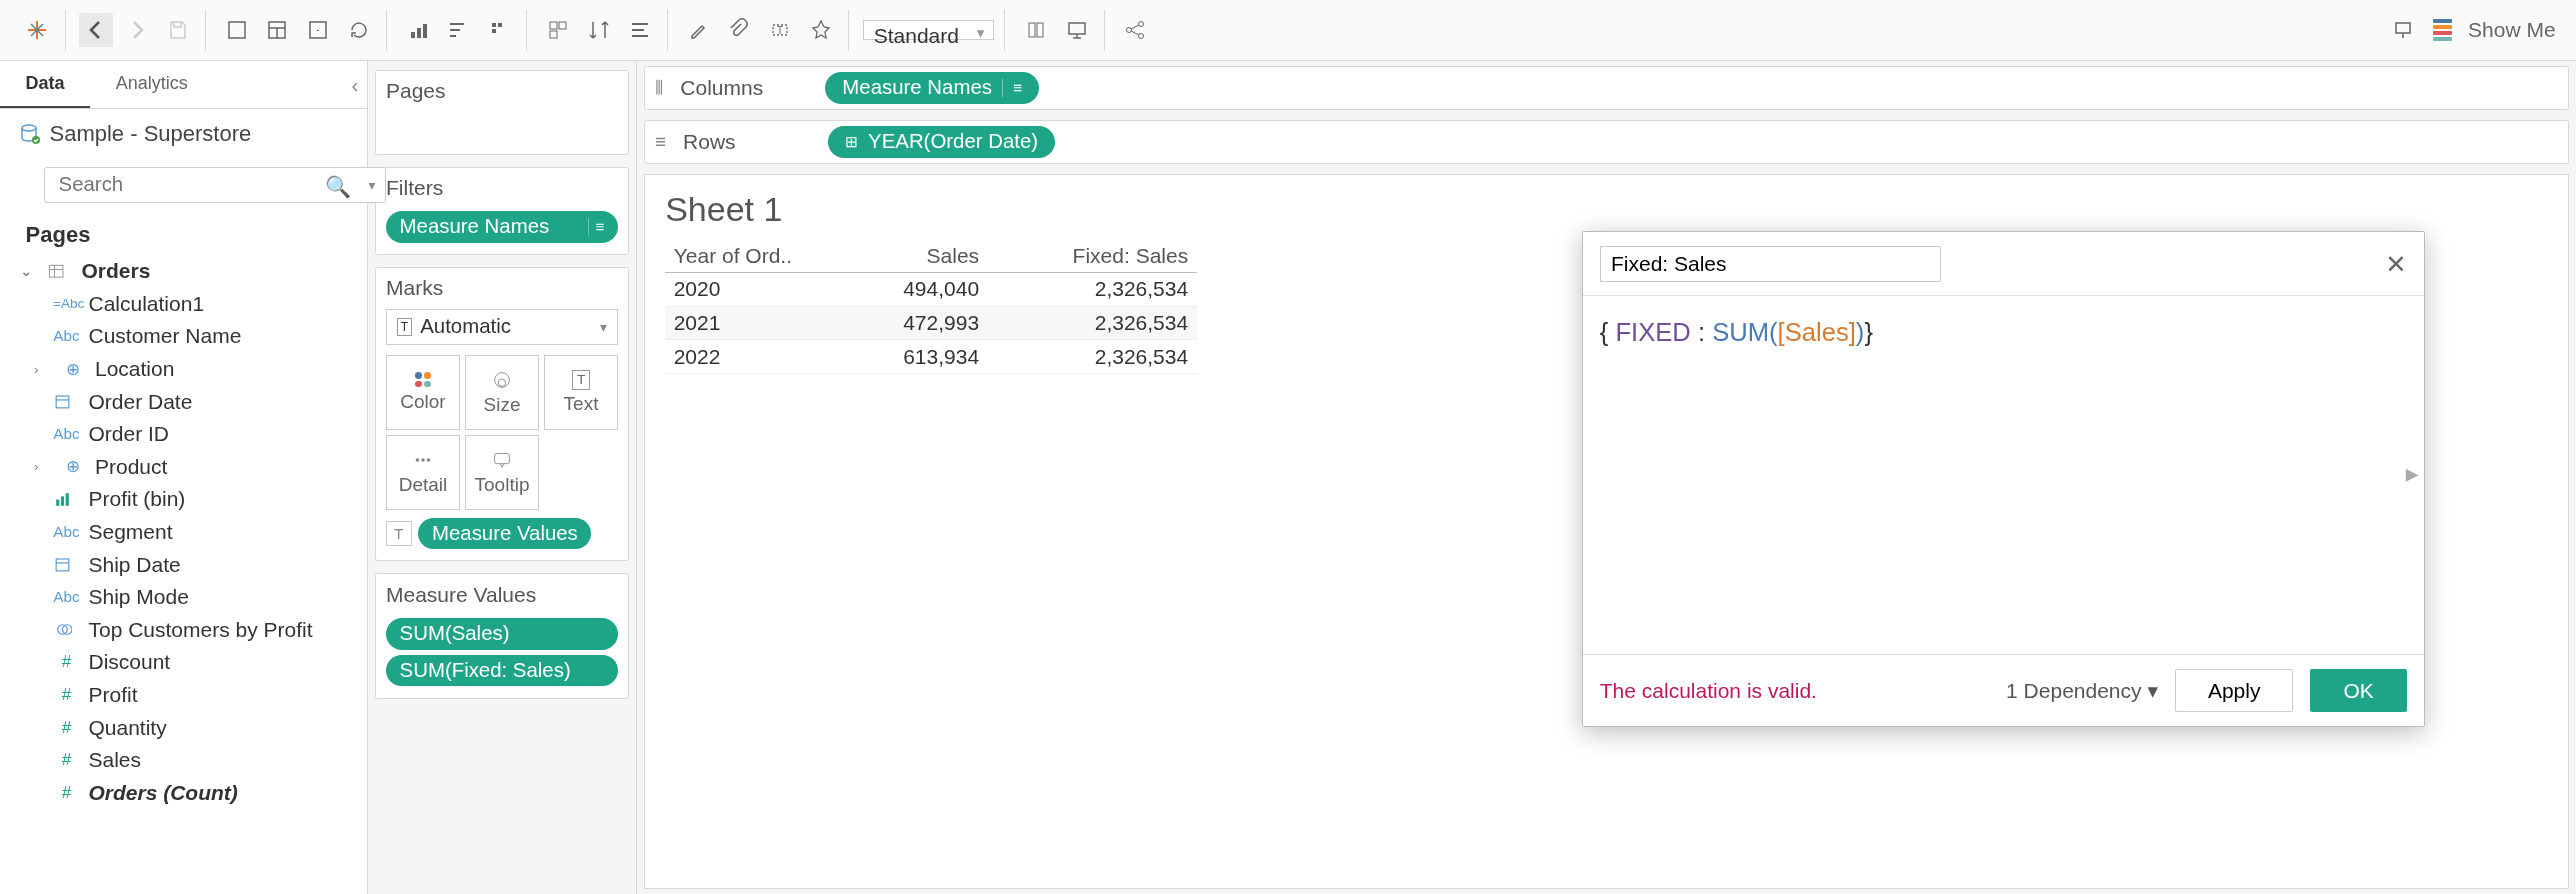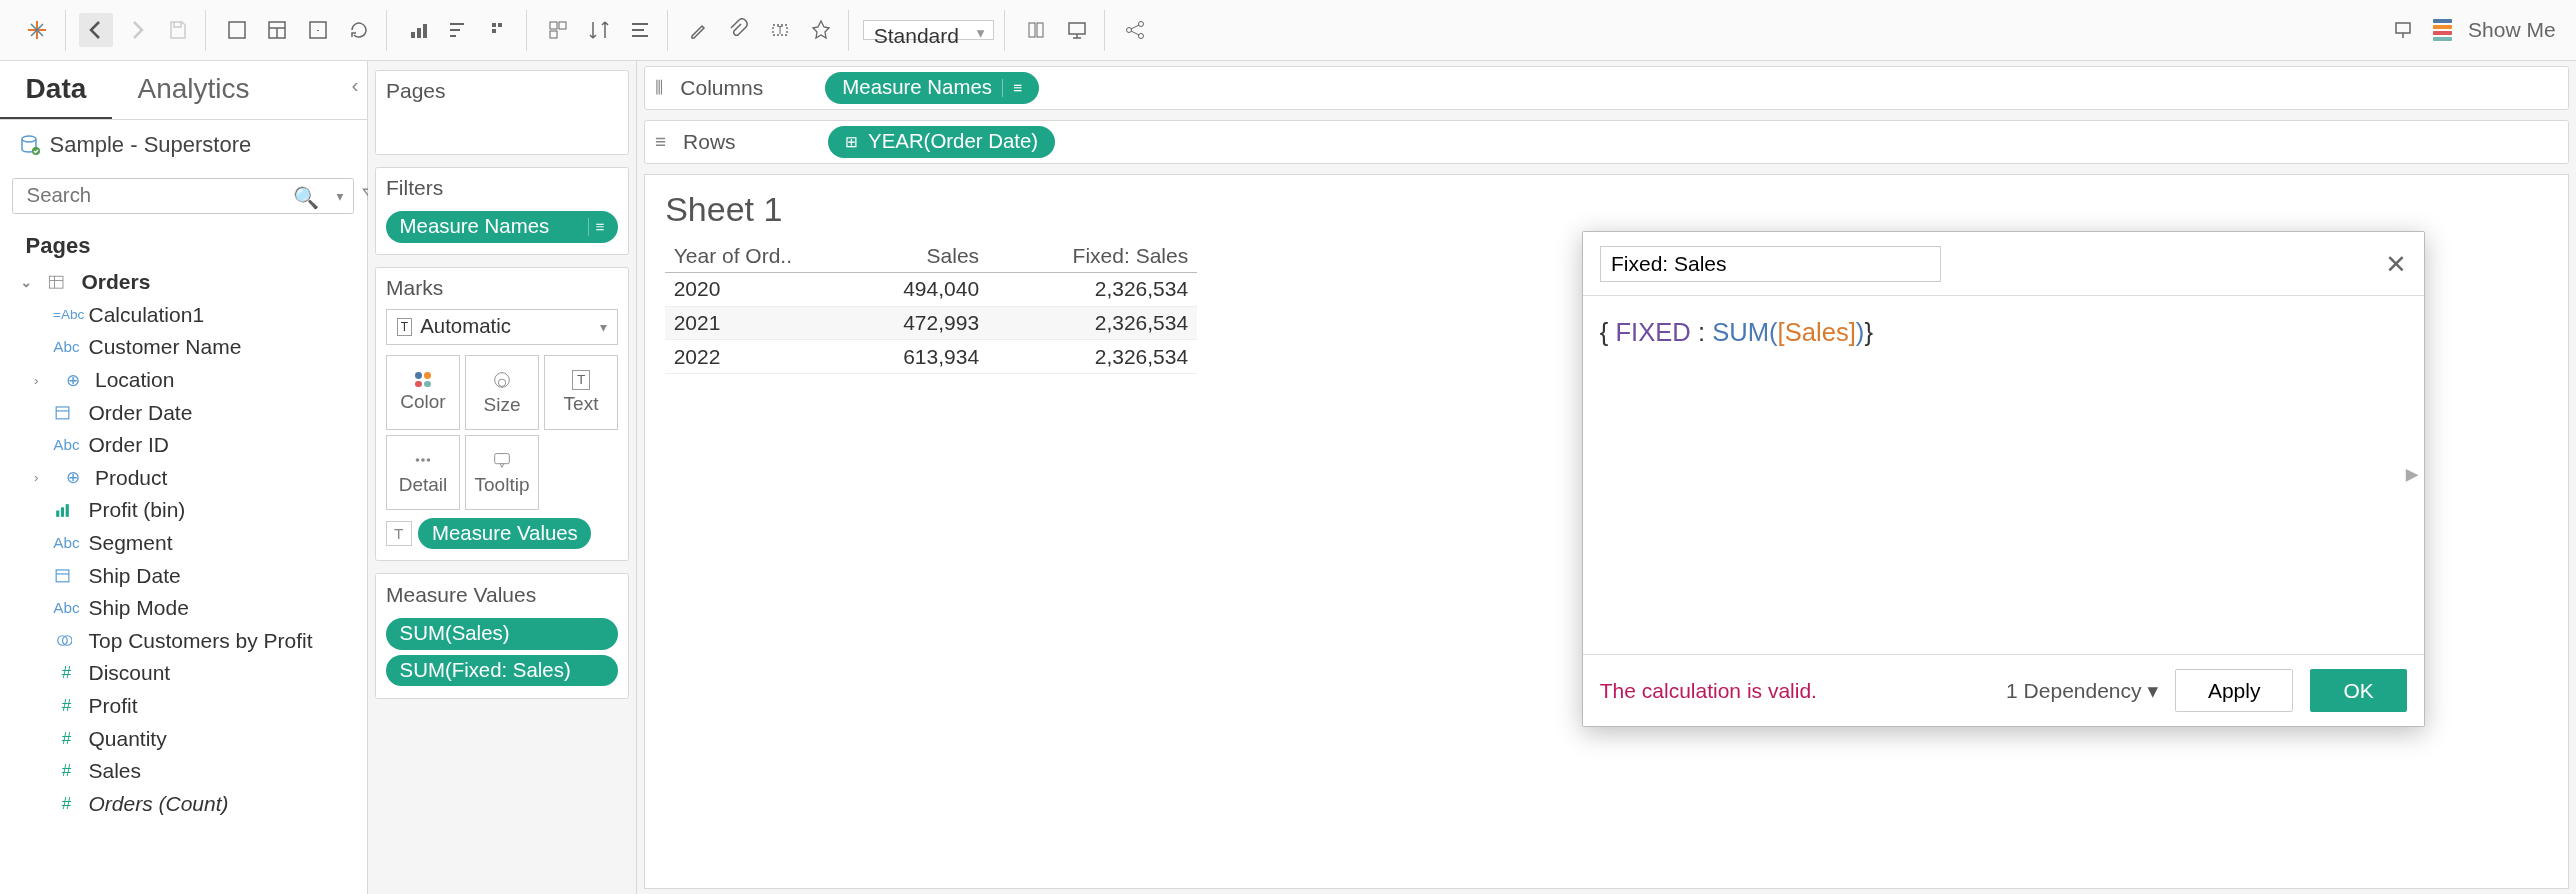"Data" .sb-tab { font-size: 28px -> 18px }
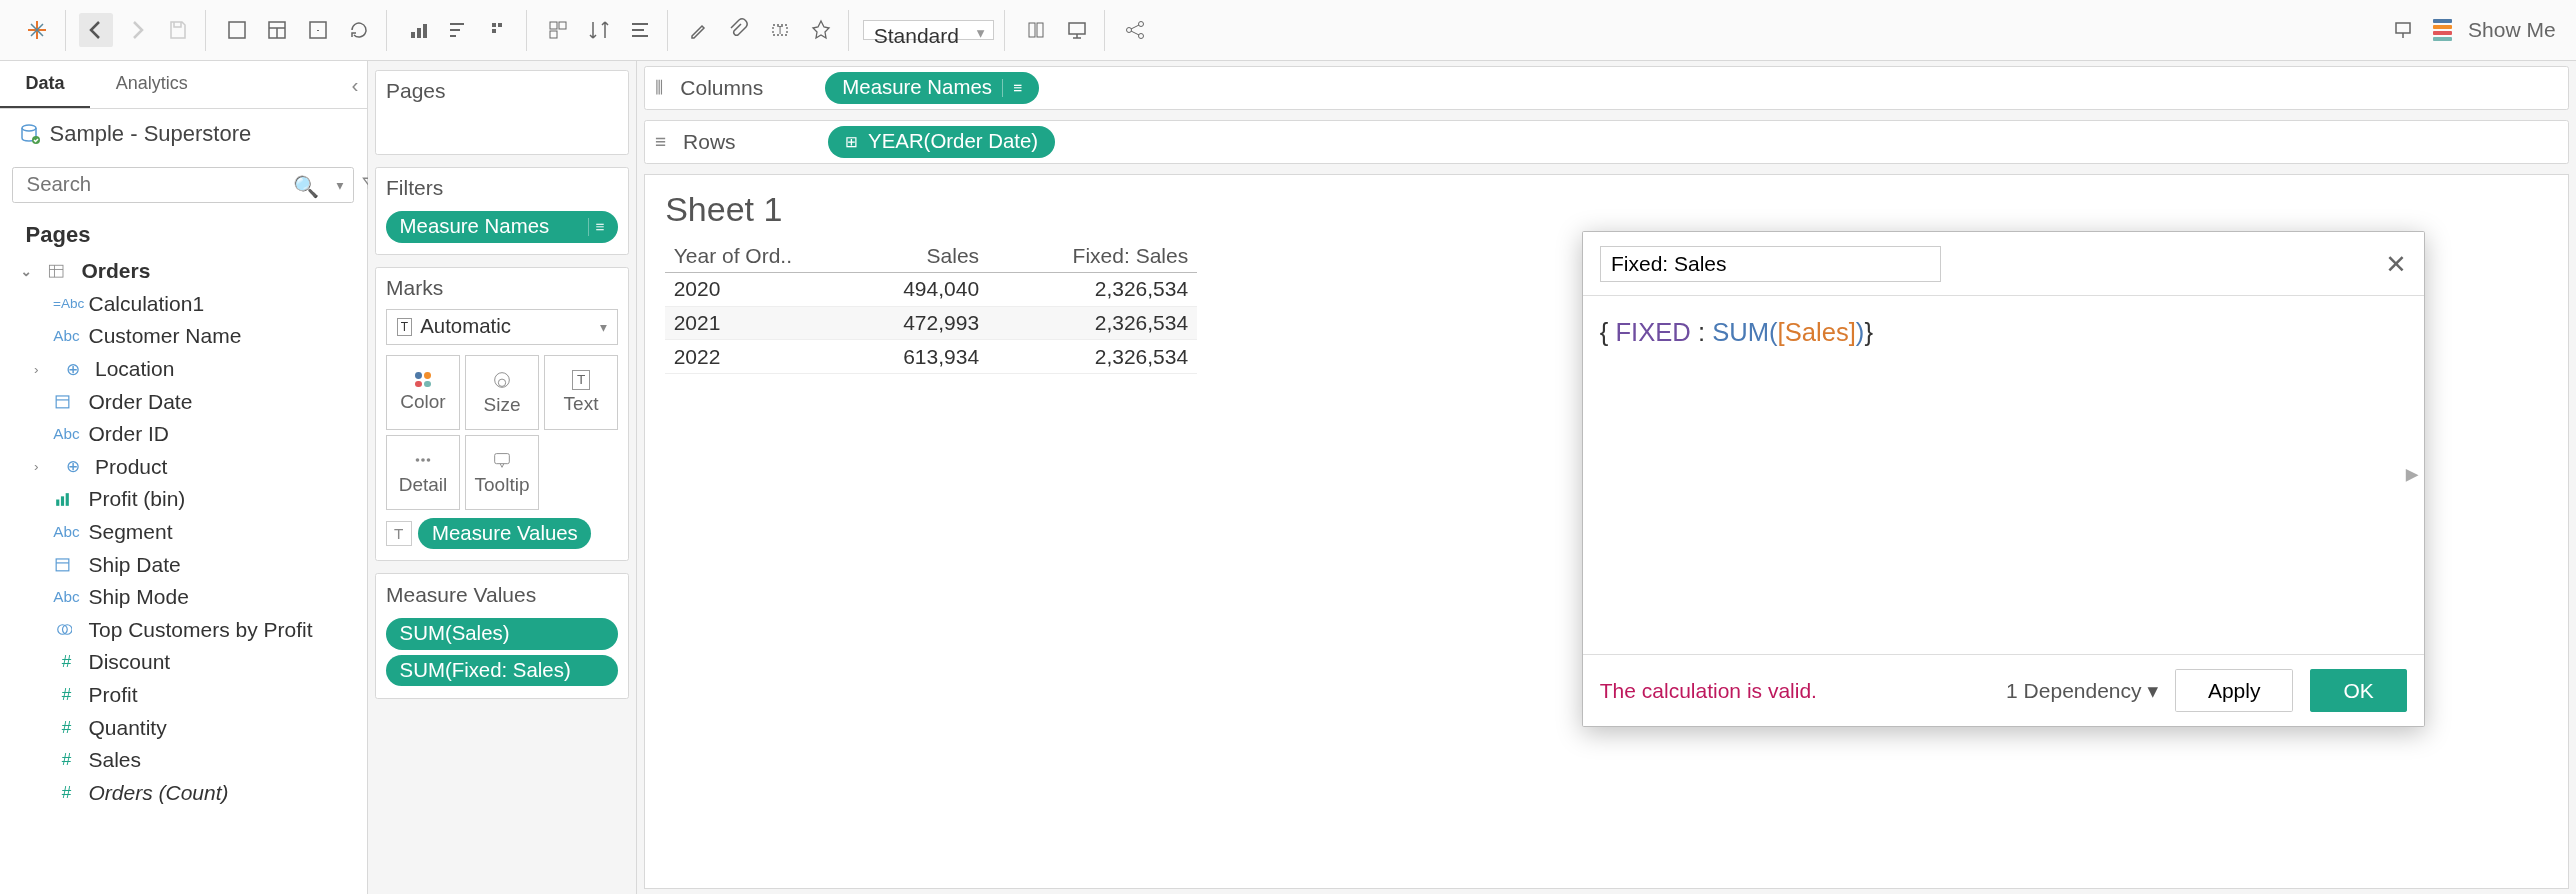"Search" .sb-search-wrap { margin-left: none -> 32px }
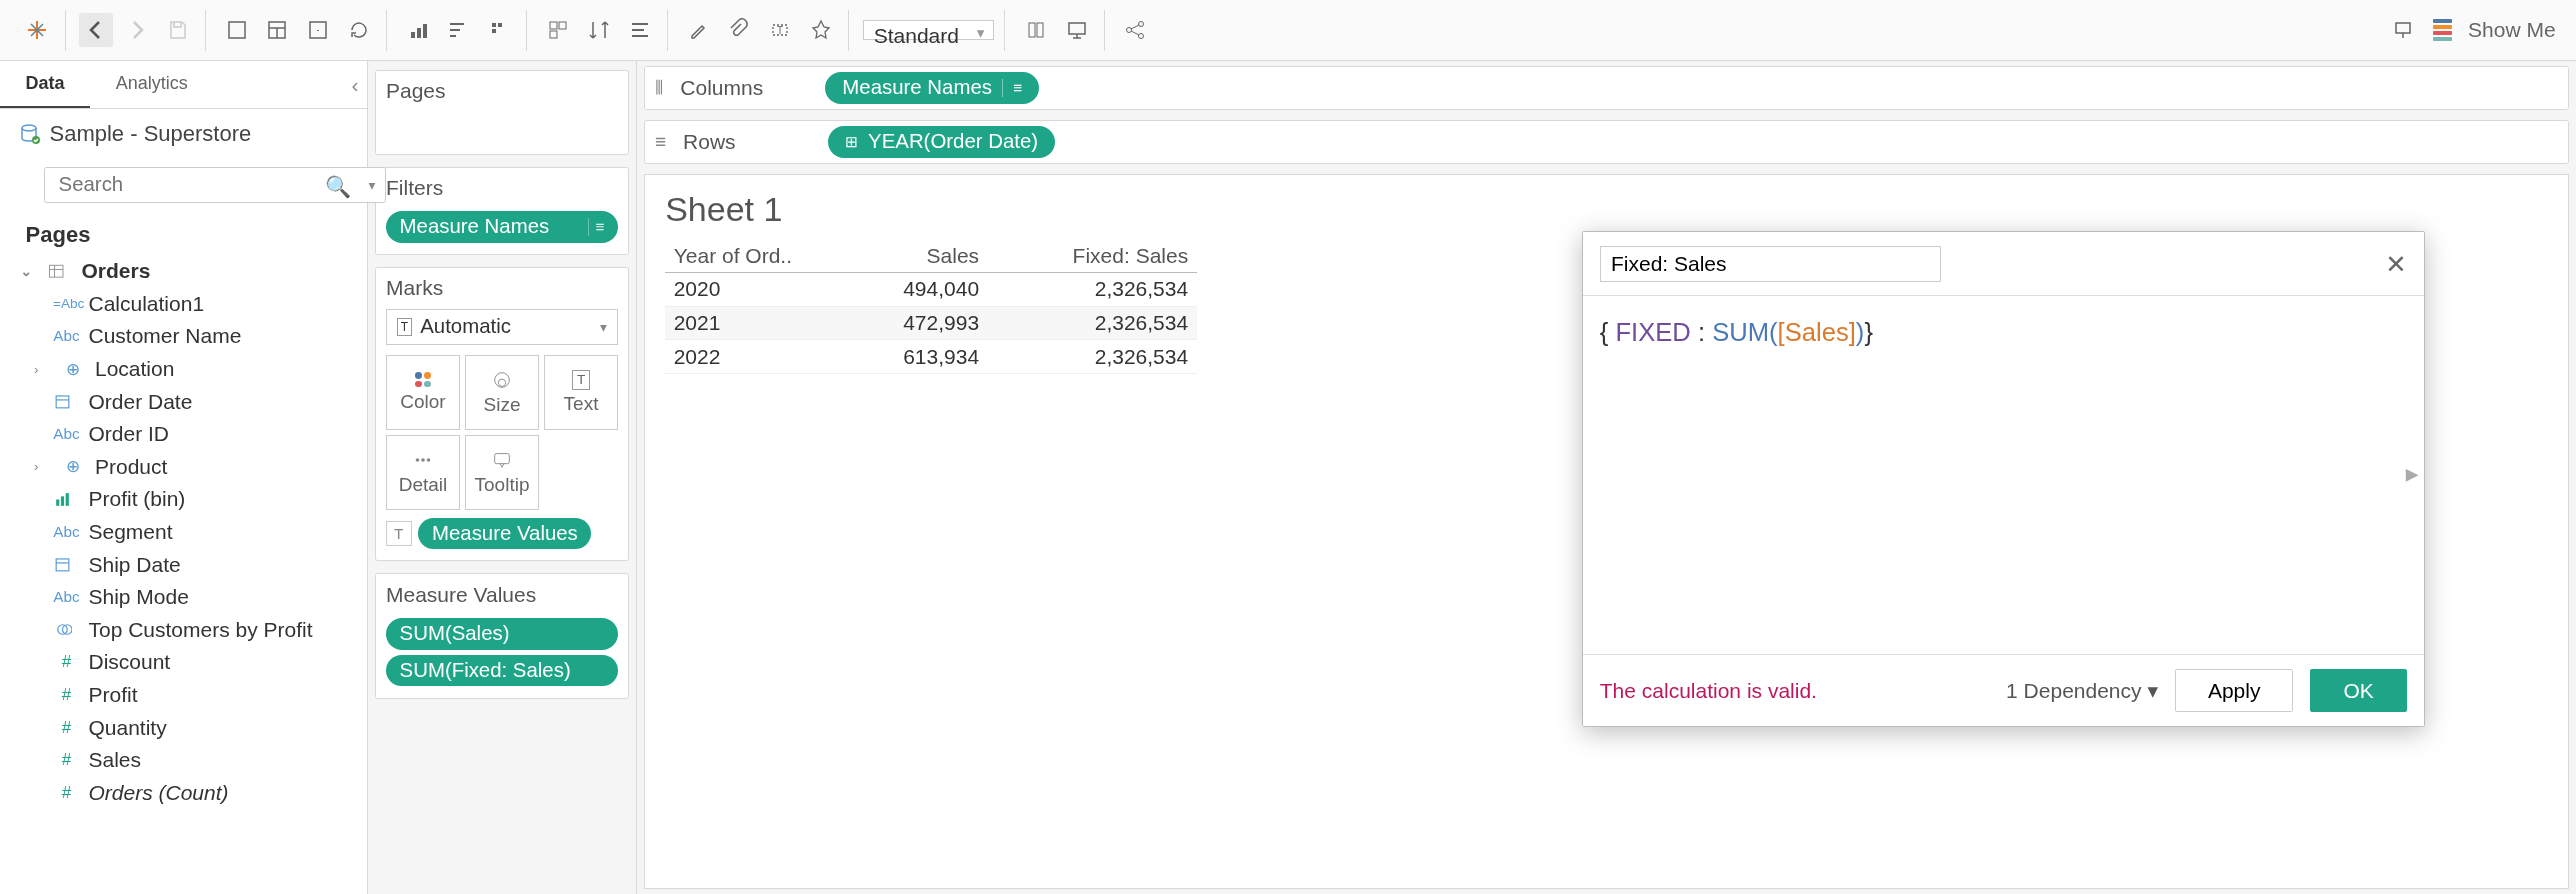"Orders (Count)" .tree-label.italic { font-weight: none -> bold }
